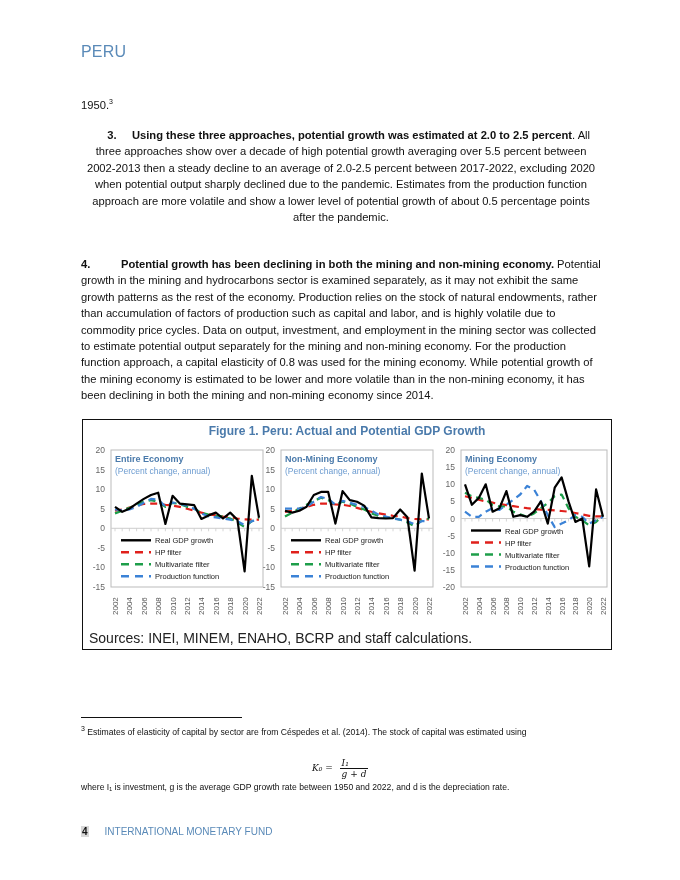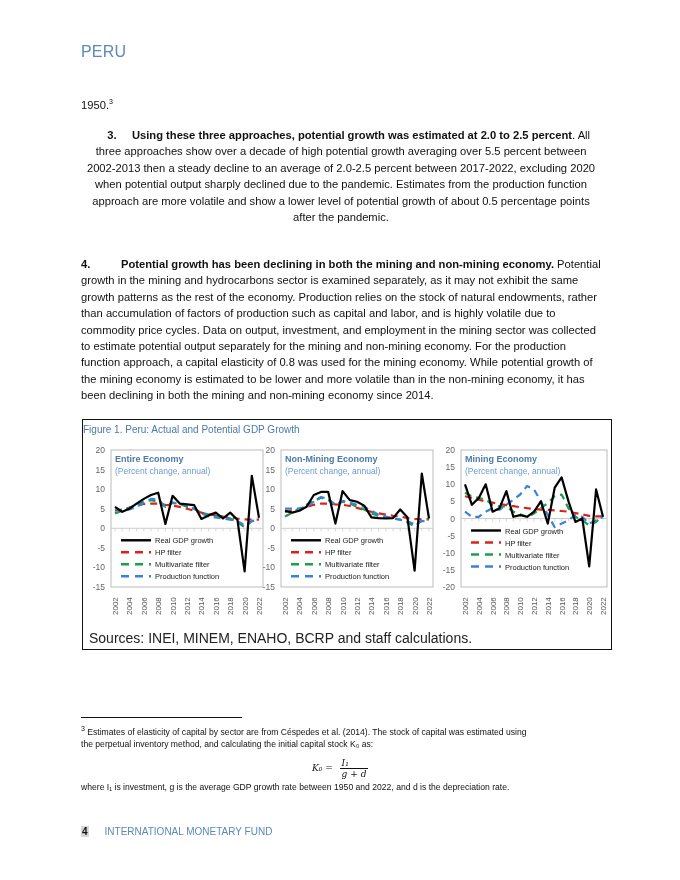"Figure 1. Peru: Actual and" .fig-title { font-size: 10px -> 12px; font-weight: normal -> bold; text-align: none -> center }
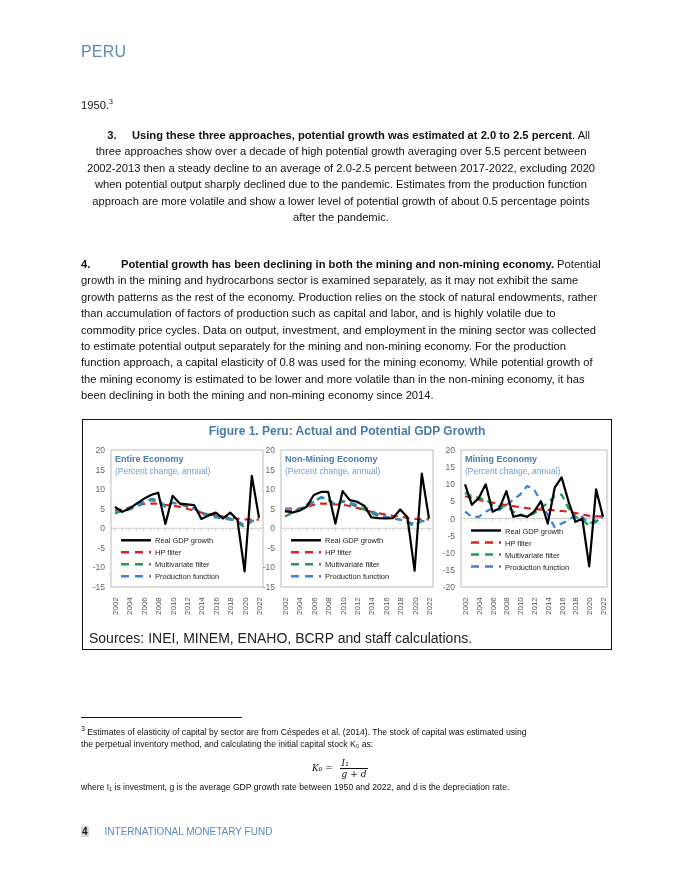"the perpetual inventory method, and" span { html: <span>the perpetual inventory method, and calculating the initial capital stock K₀ as:</span> -> none }
